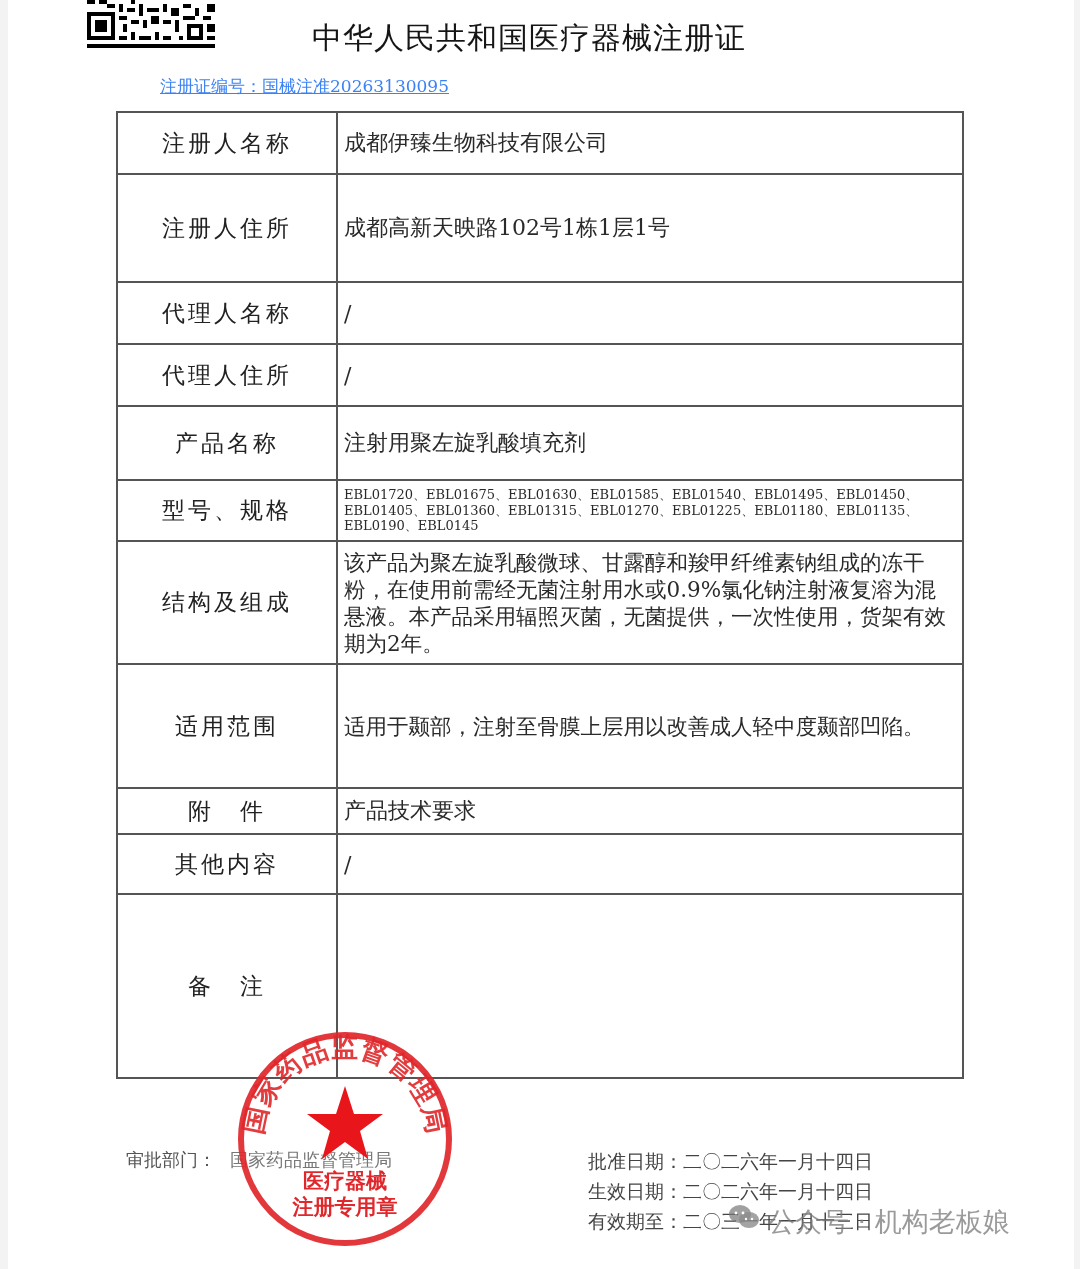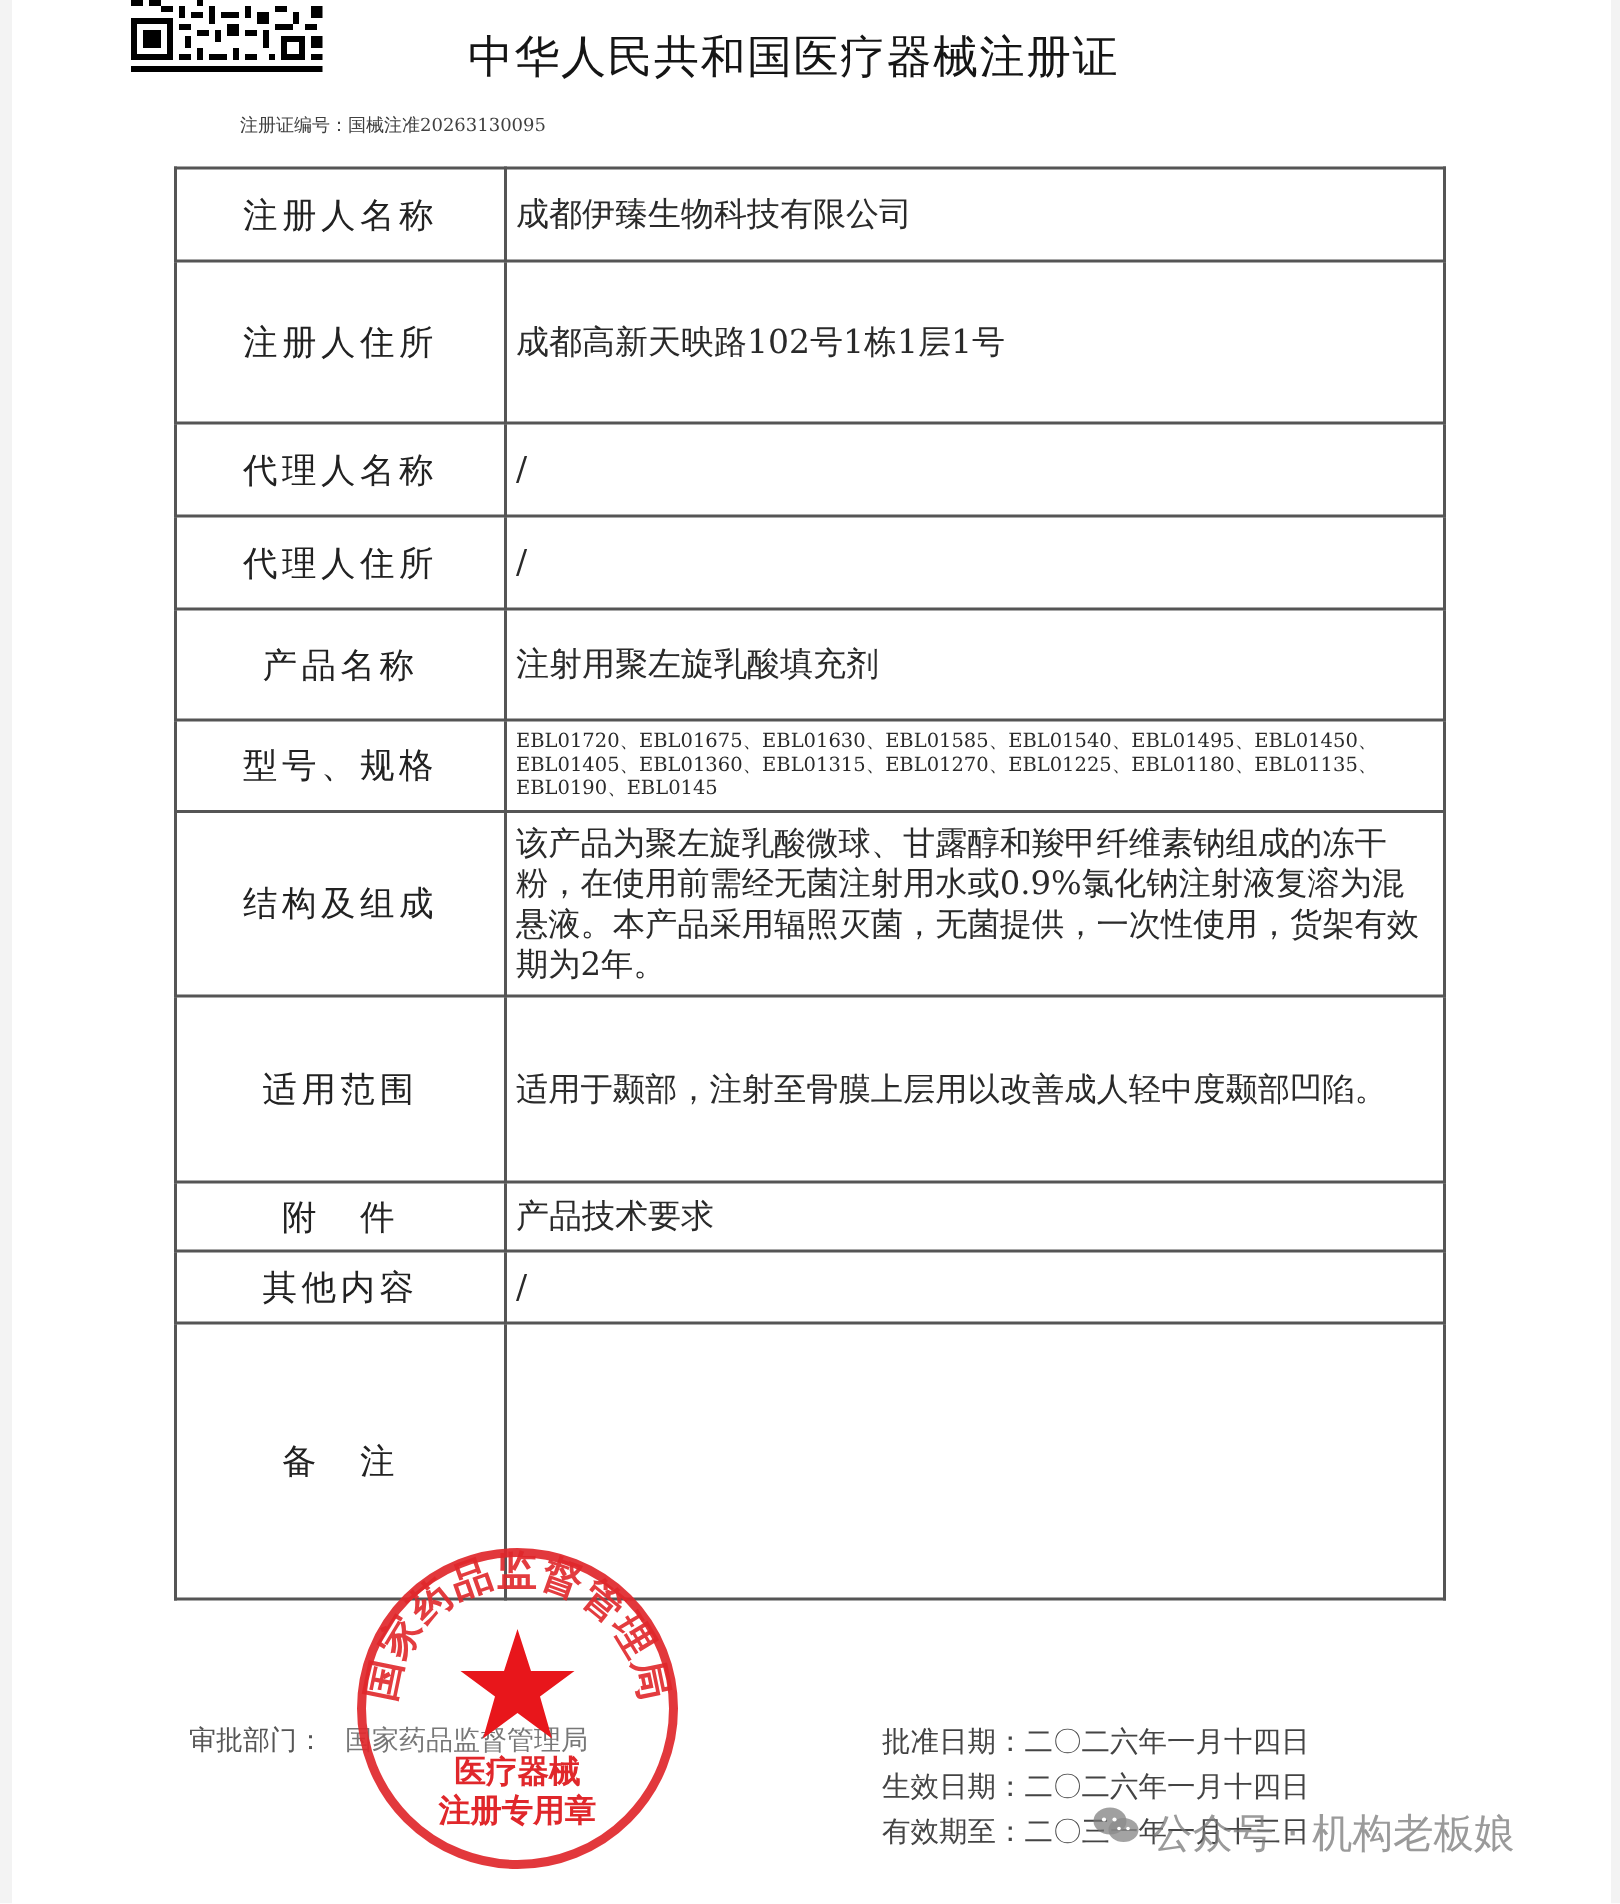"注册证编号：国械注准20263130095" .reg-no { color: #404040 -> #3b82f6; font-size: 12px -> 17px; text-decoration: none -> underline }
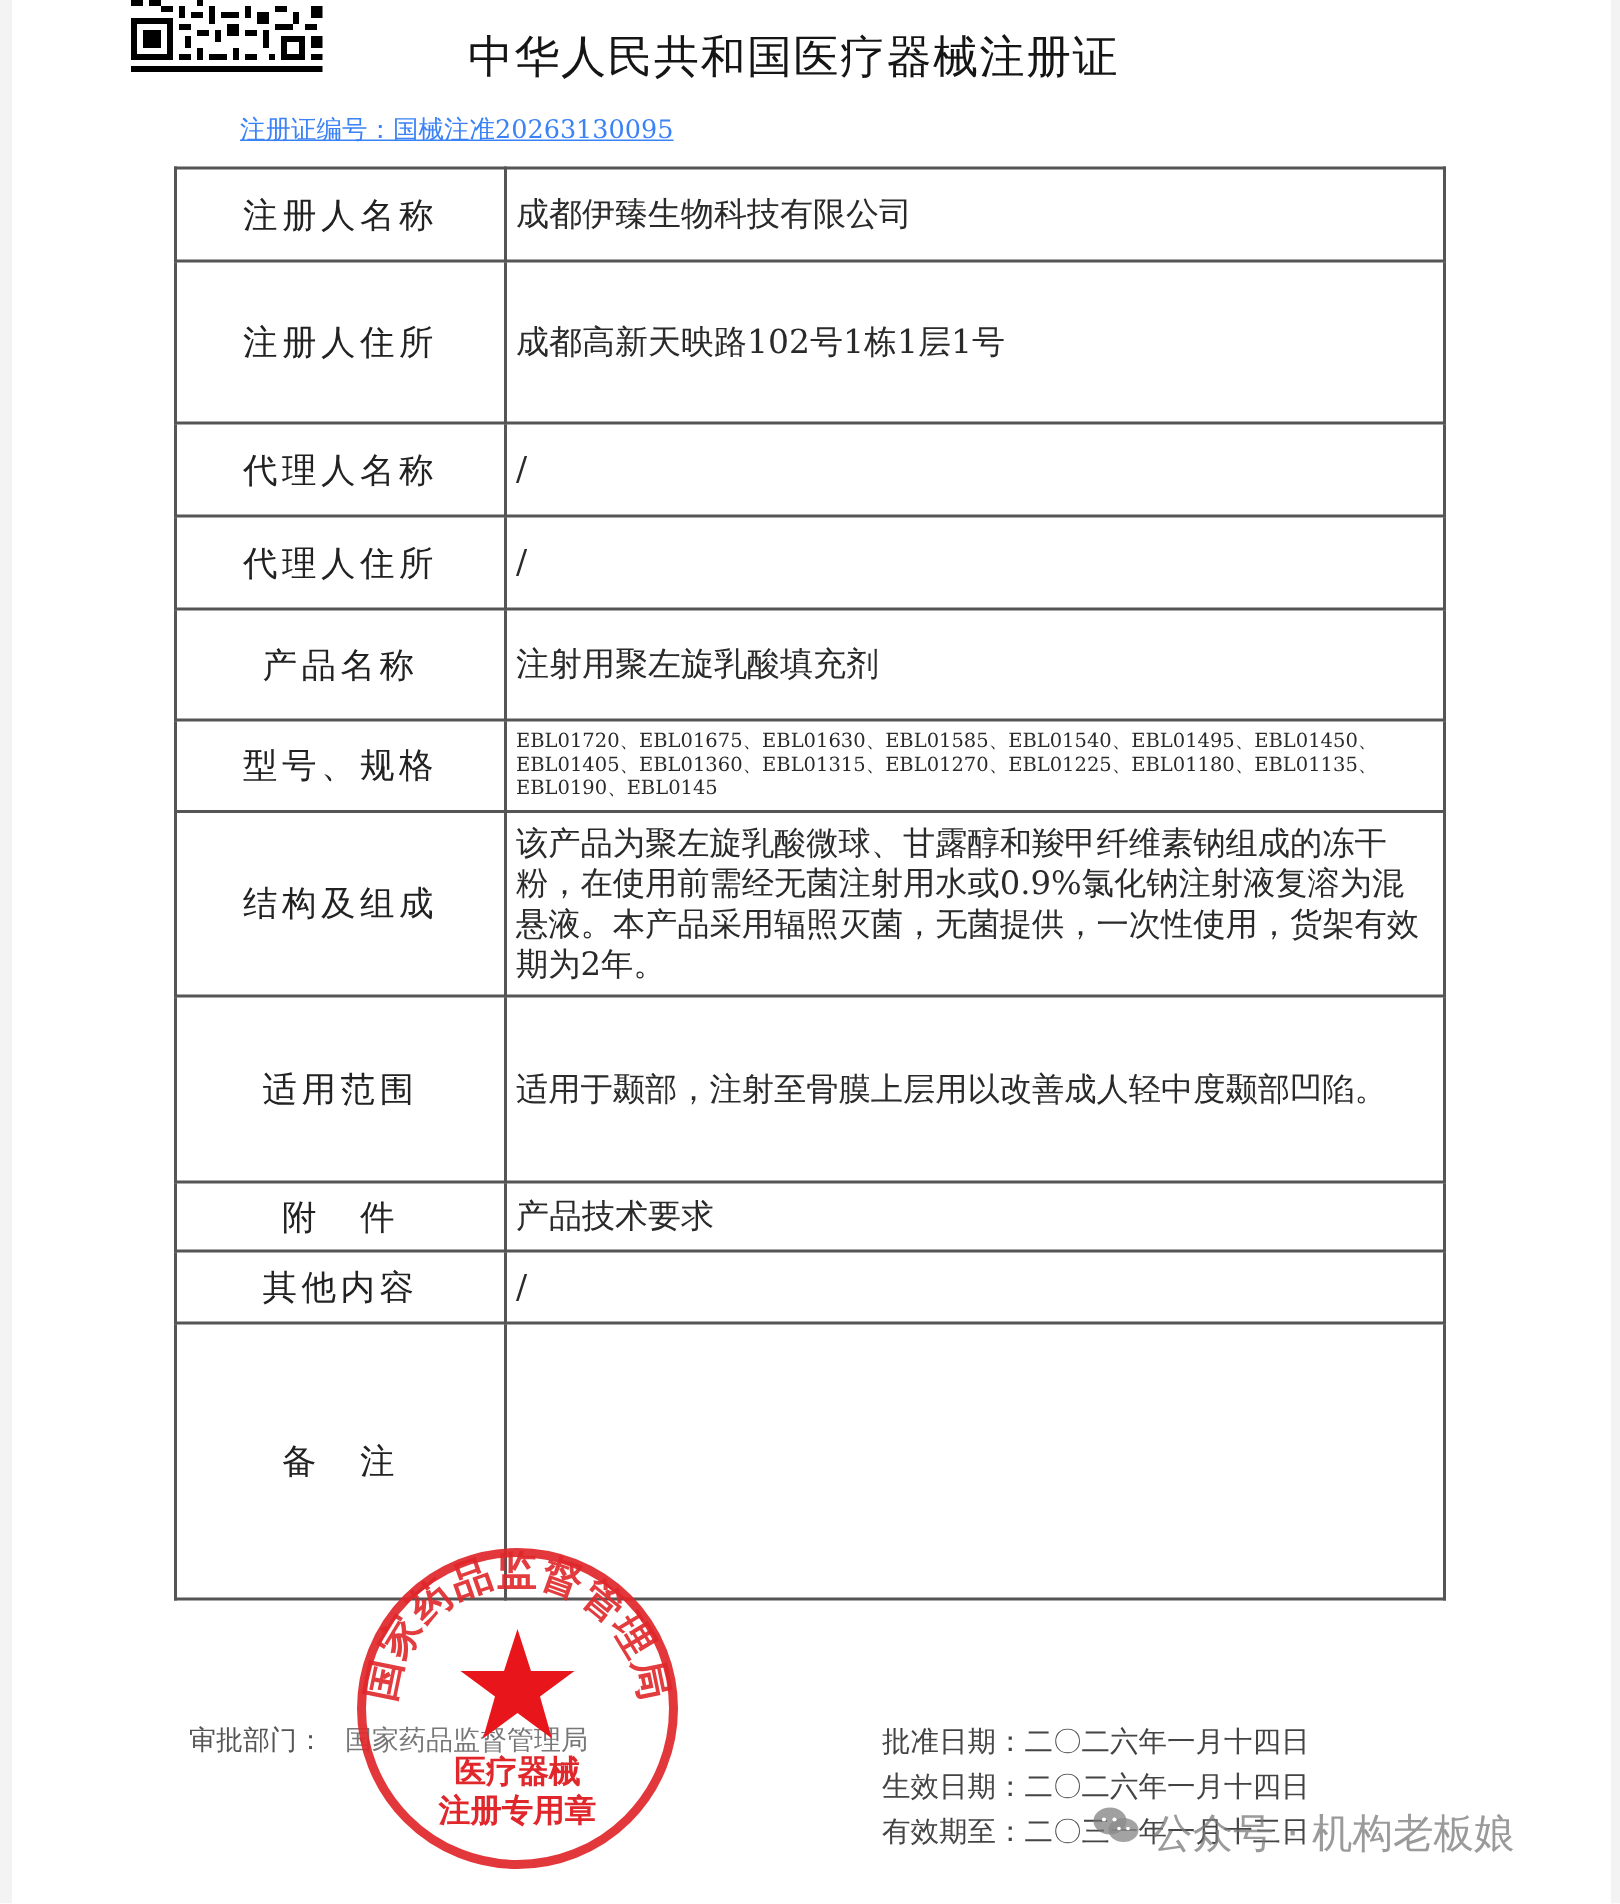"其他内容" tr { height: 48px -> 60px }
